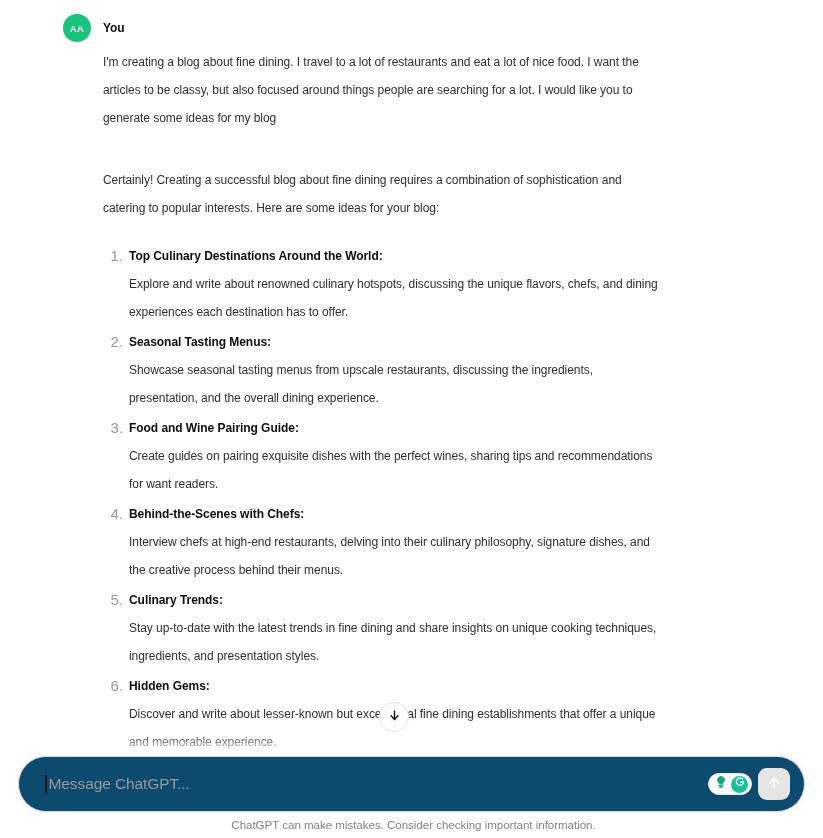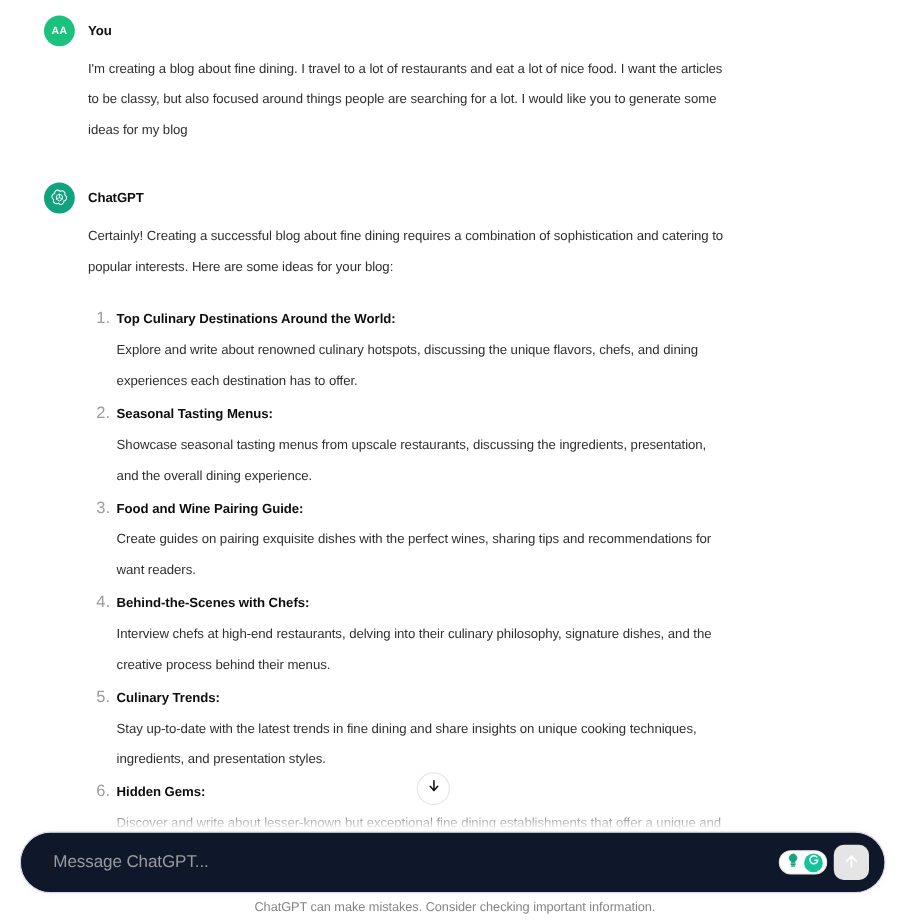"AA" .thread { padding-left: none -> 23px }
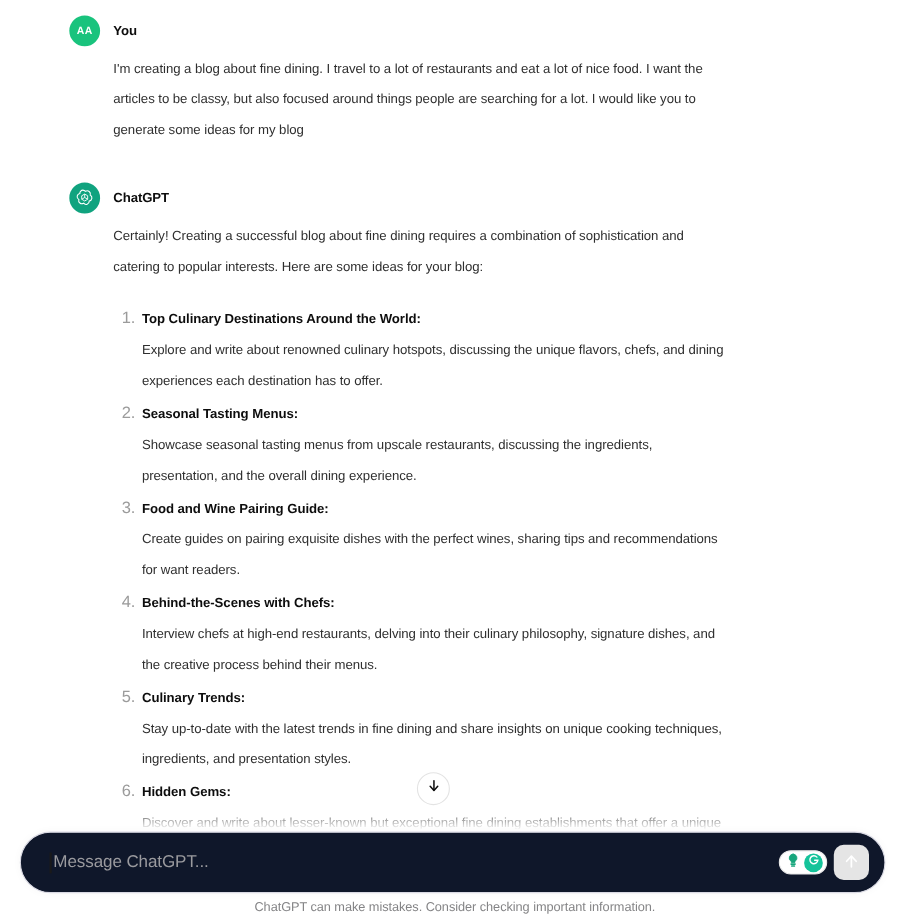"ChatGPT" div.msg-head { html: <div> <div> <span> <svg> <path></path> <path></path> <path></path> </svg> </span> </div> <span>ChatGPT</span> </div> -> none }
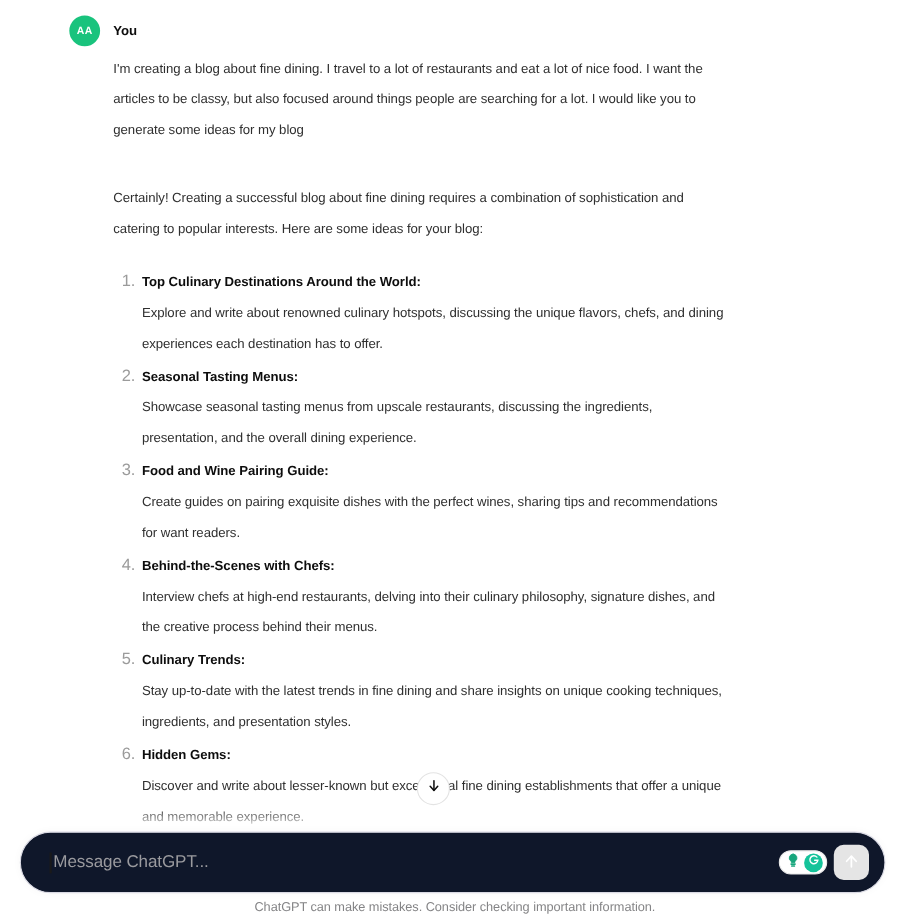"Message ChatGPT..." .composer { background: #0f172a -> #0c4a6e }
